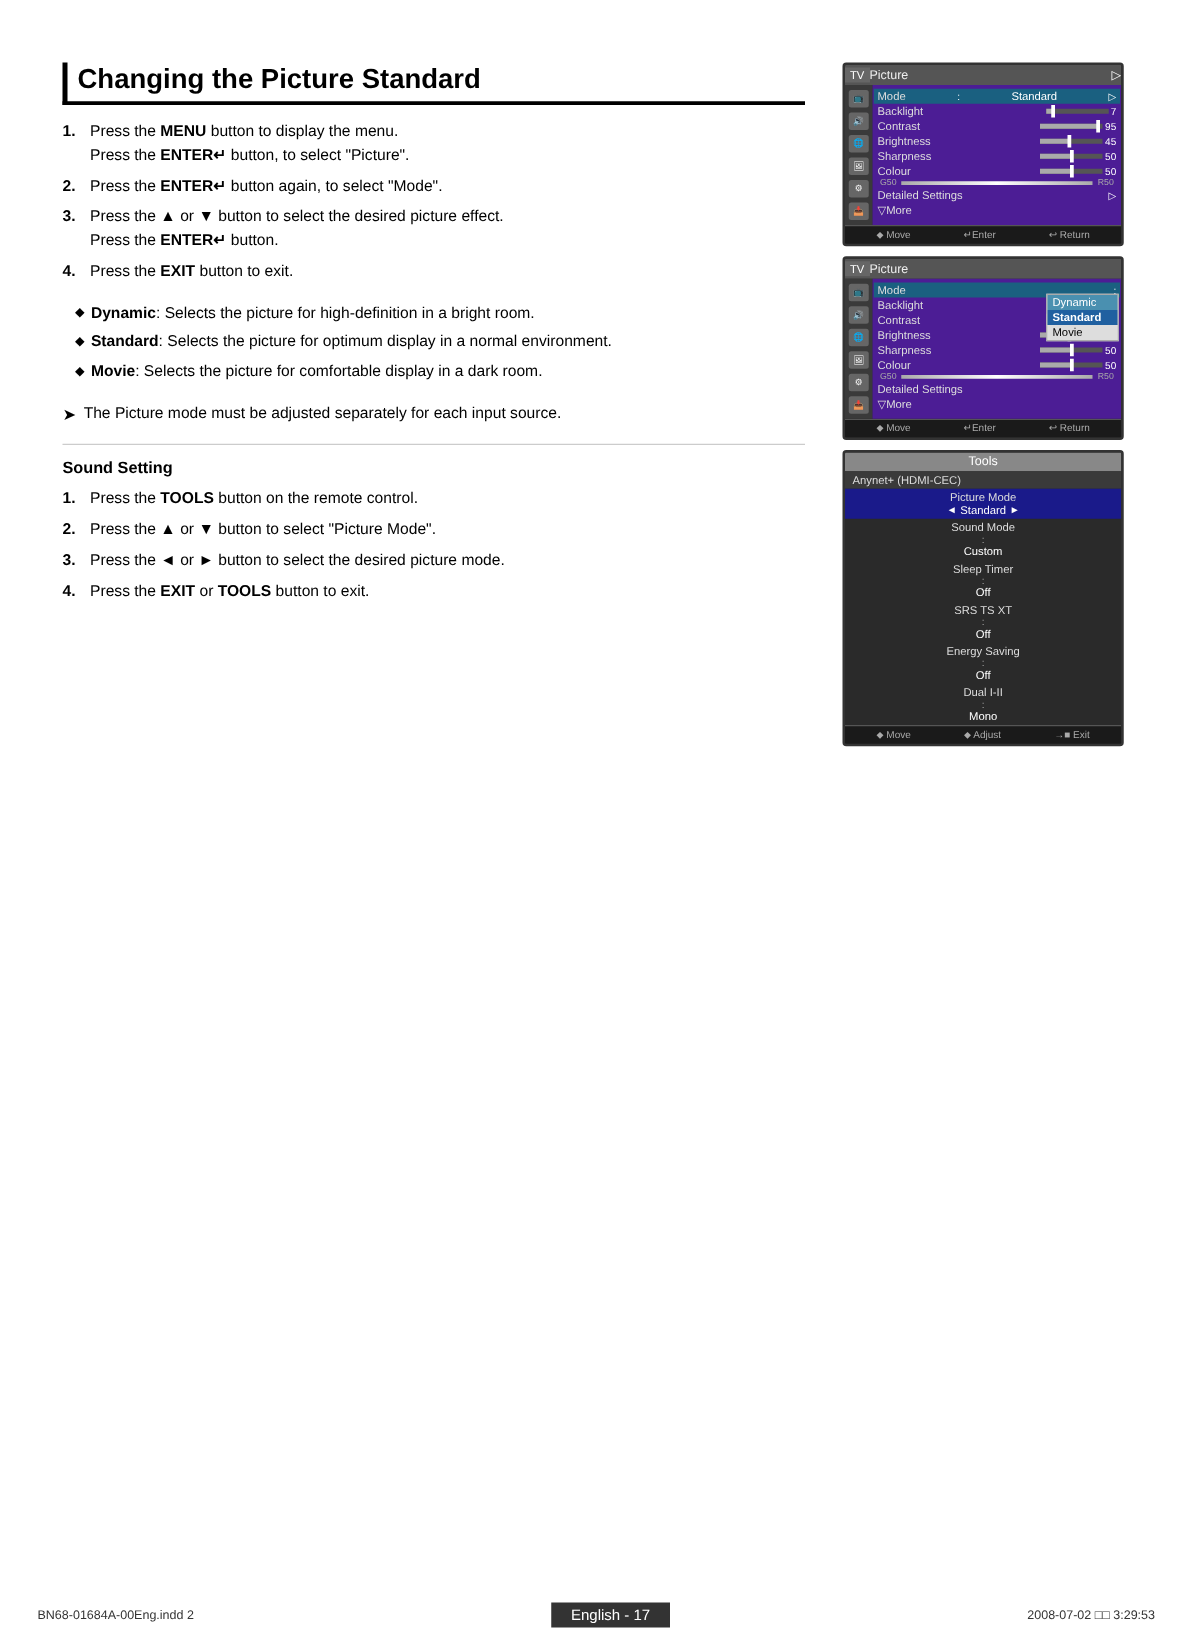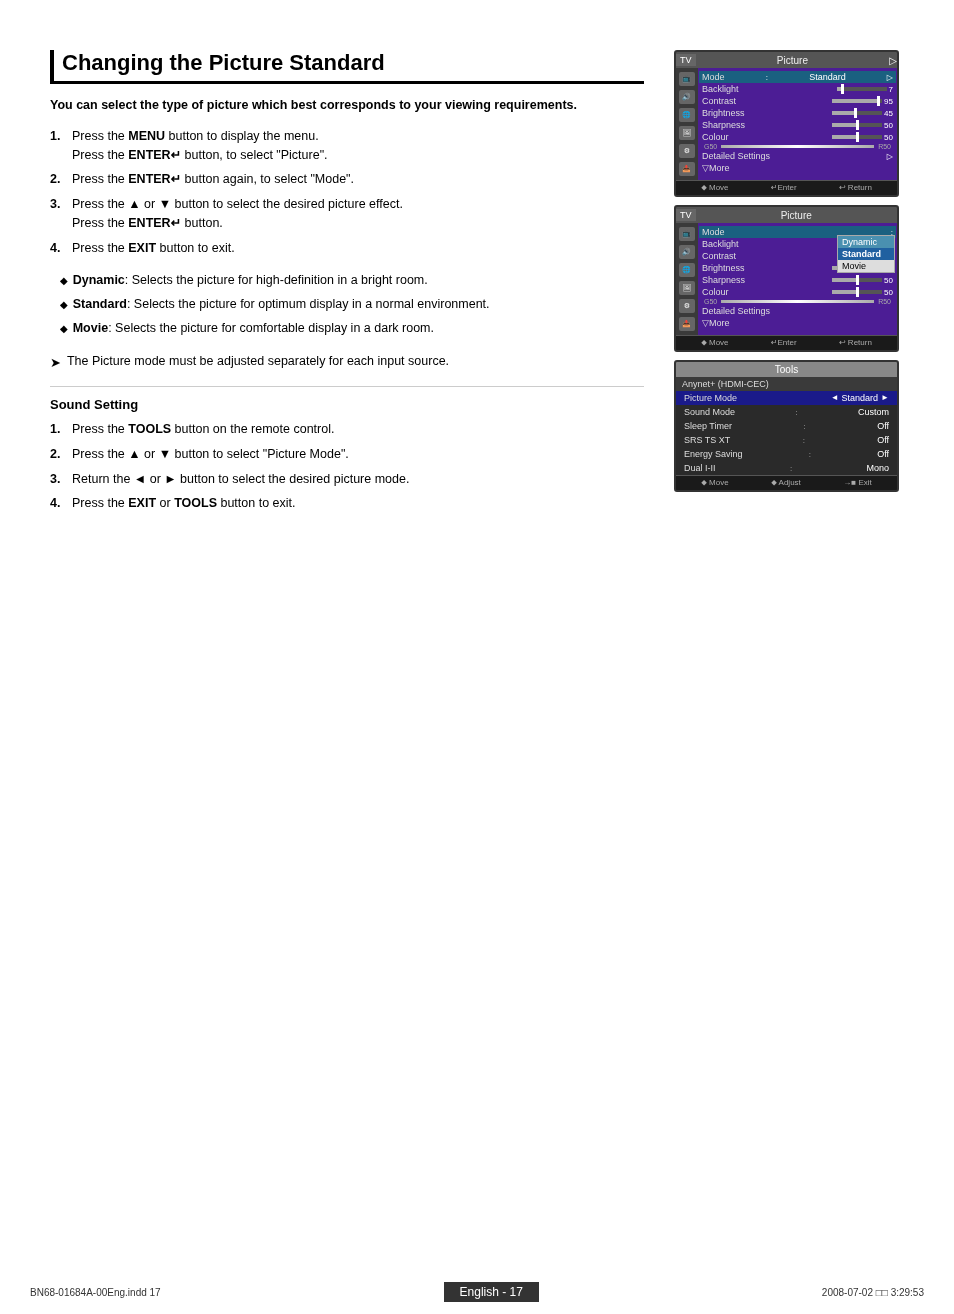"Picture" .tv-header .picture-label { text-align: center -> none }
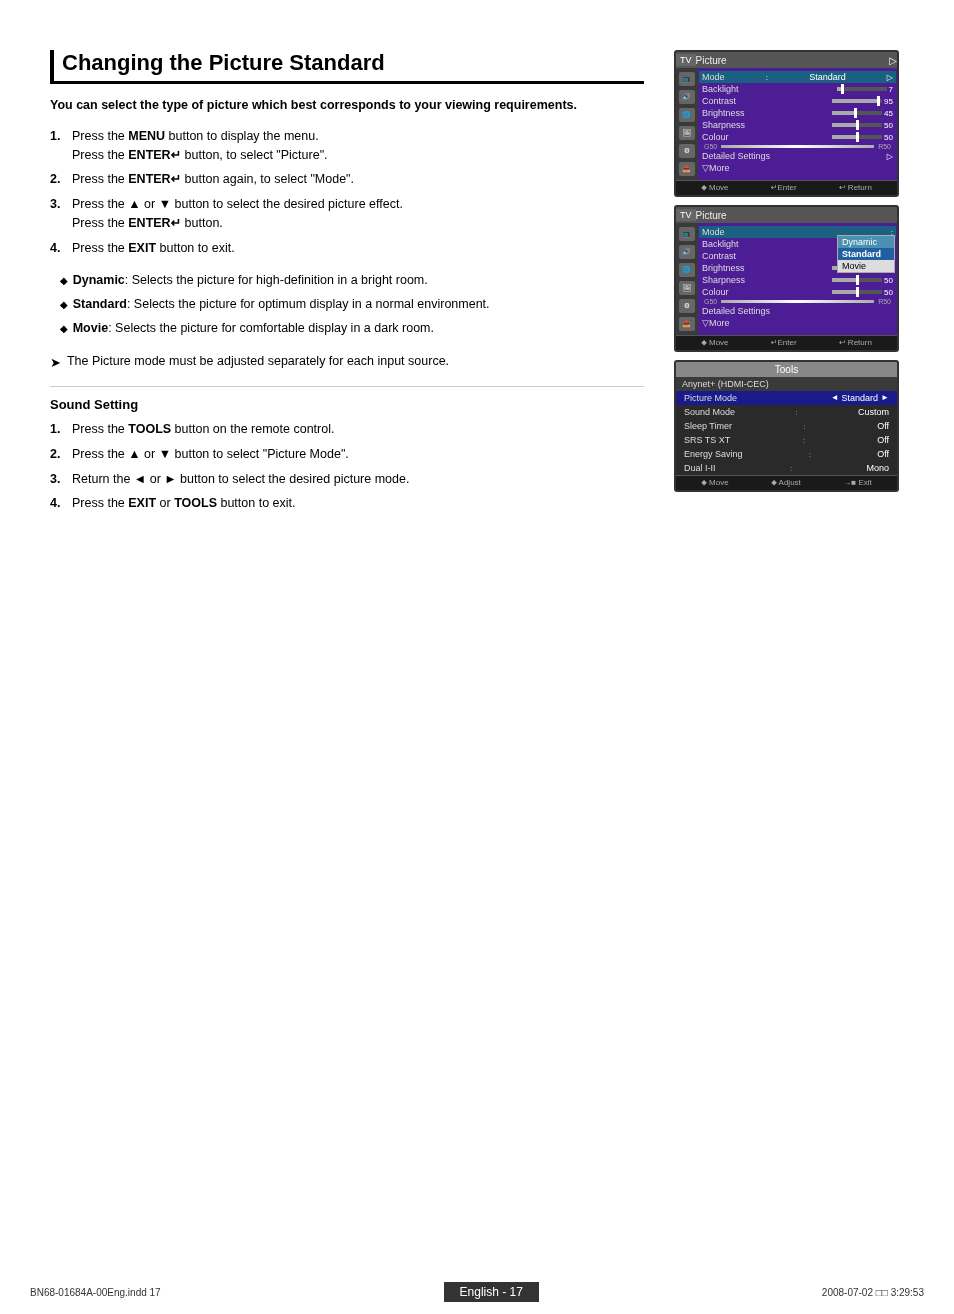"You can select the type" p.intro-text { html: <p>You can select the type of picture which best corresponds to your viewing requirements.</p> -> none }
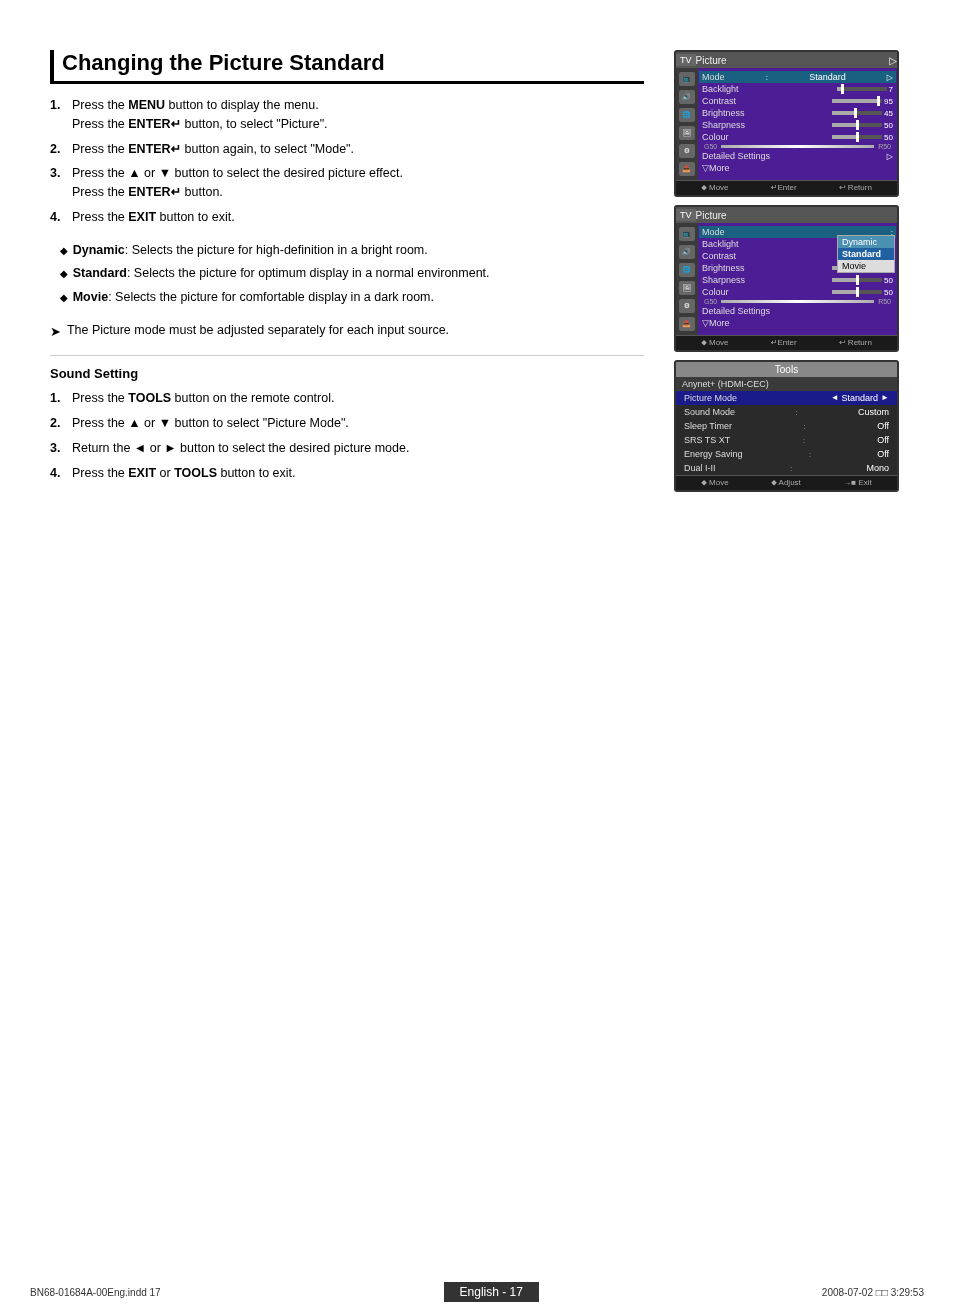"Picture Mode" .tools-row { flex-direction: none -> column }
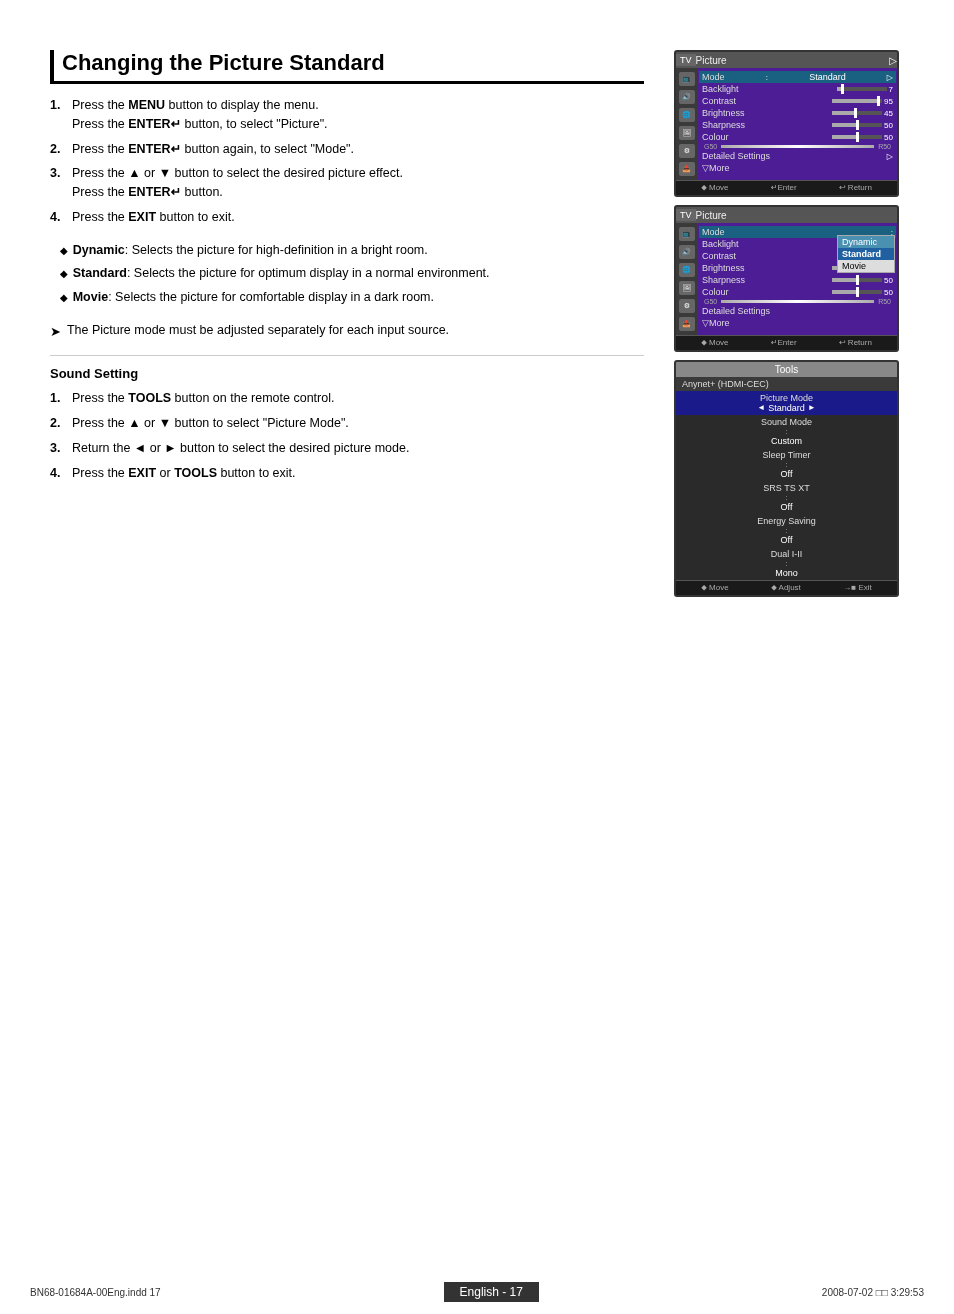"Return the ◄ or ►" span.text { text: Return -> Press }
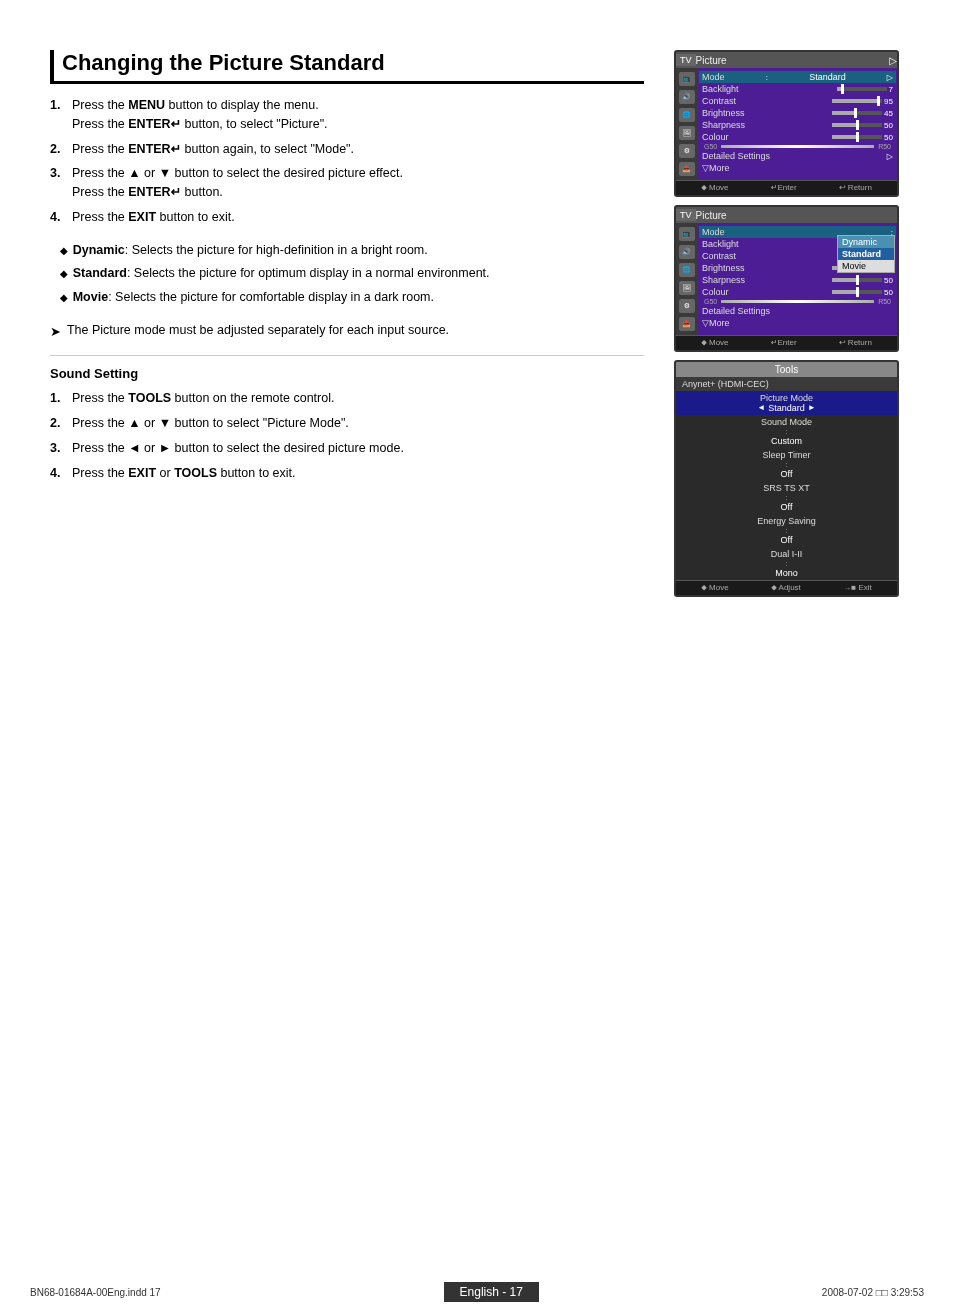"BN68-01684A-00Eng.indd 17" span { text: 17 -> 2 }
